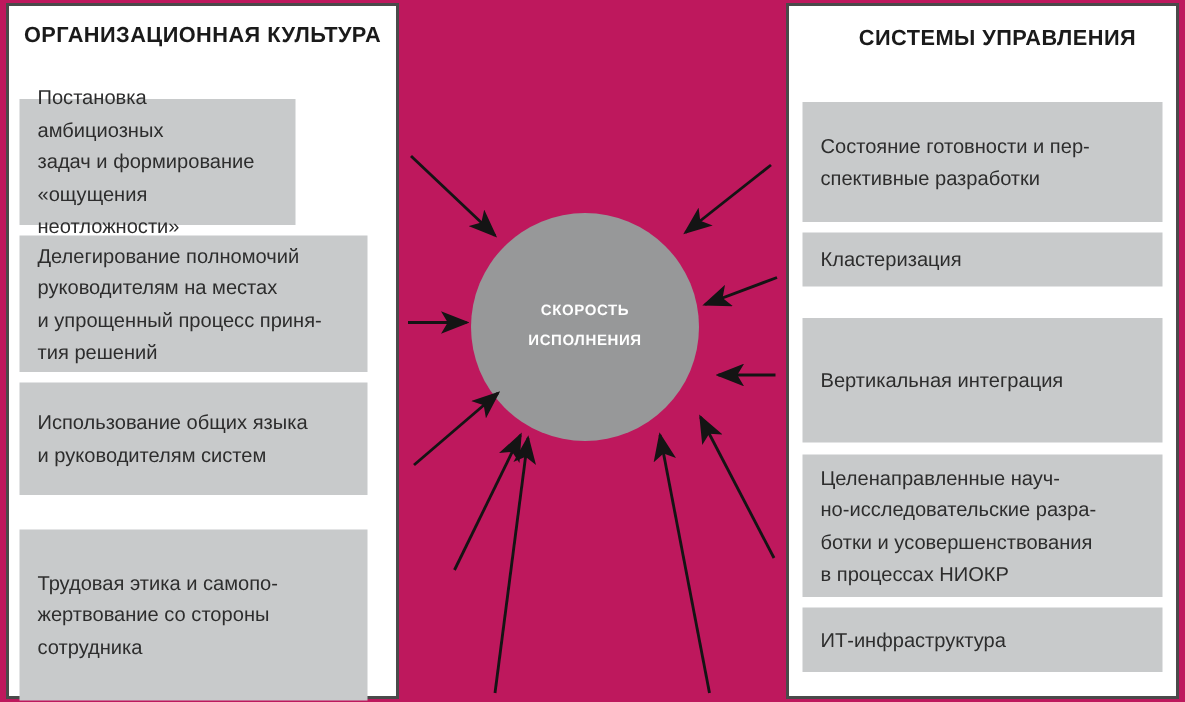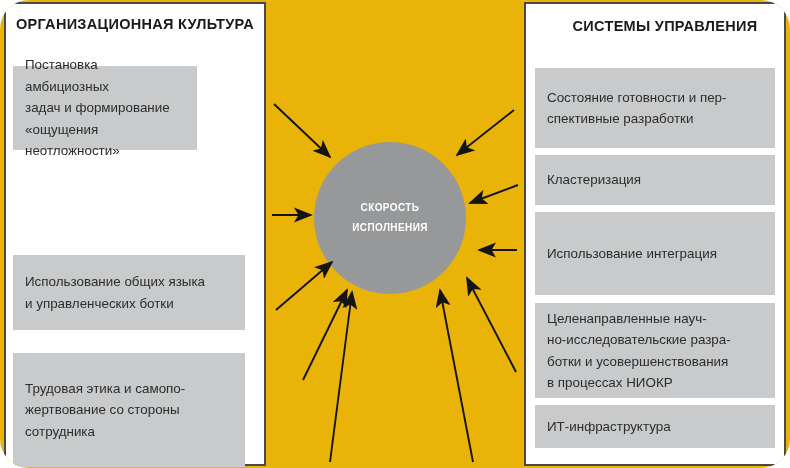"ОРГАНИЗАЦИОННАЯ КУЛЬТУРА" #canvas { background: #eab308 -> #be185d; border-radius: 29px -> none }
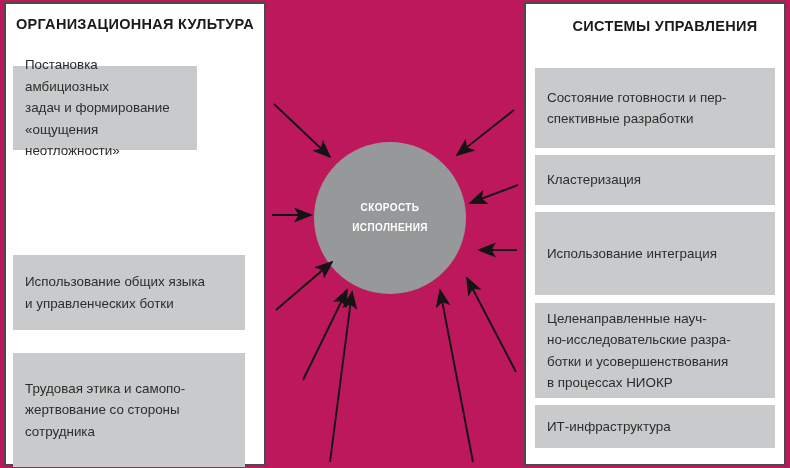"Делегирование полномочий" div.item-box { html: none -> <div> <span>Делегирование полномочий руководителям на местах и упрощенный процесс приня- тия решений</span> </div> }
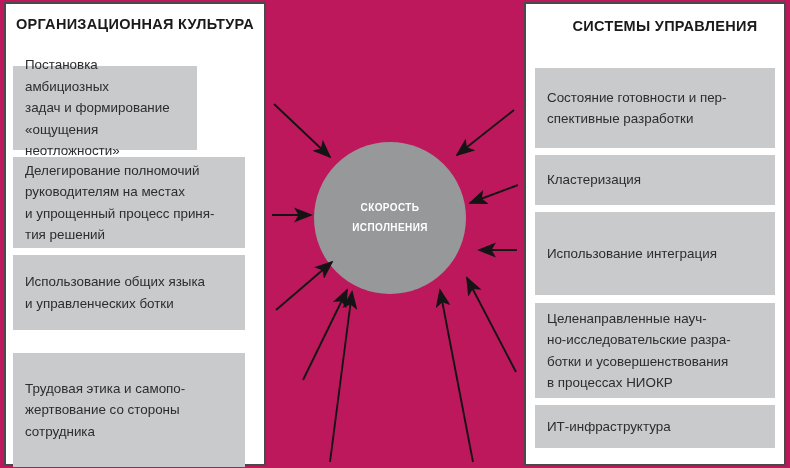"Кластеризация" div.item-box { height: 50px -> 36px }
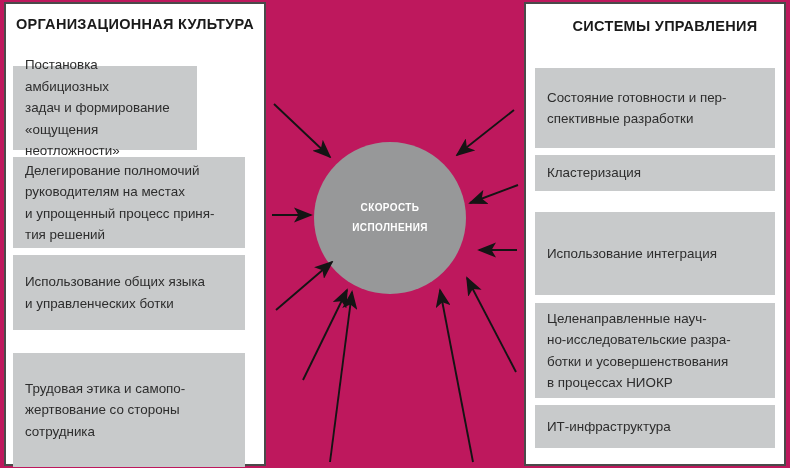"Использование интеграция" span.txt { text: Использование -> Вертикальная }
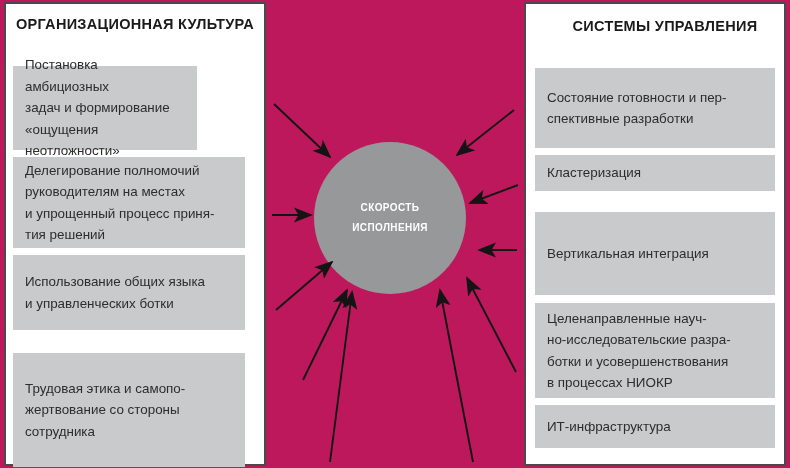"Использование общих языка" span.txt { text: управленческих ботки -> руководителям систем }
